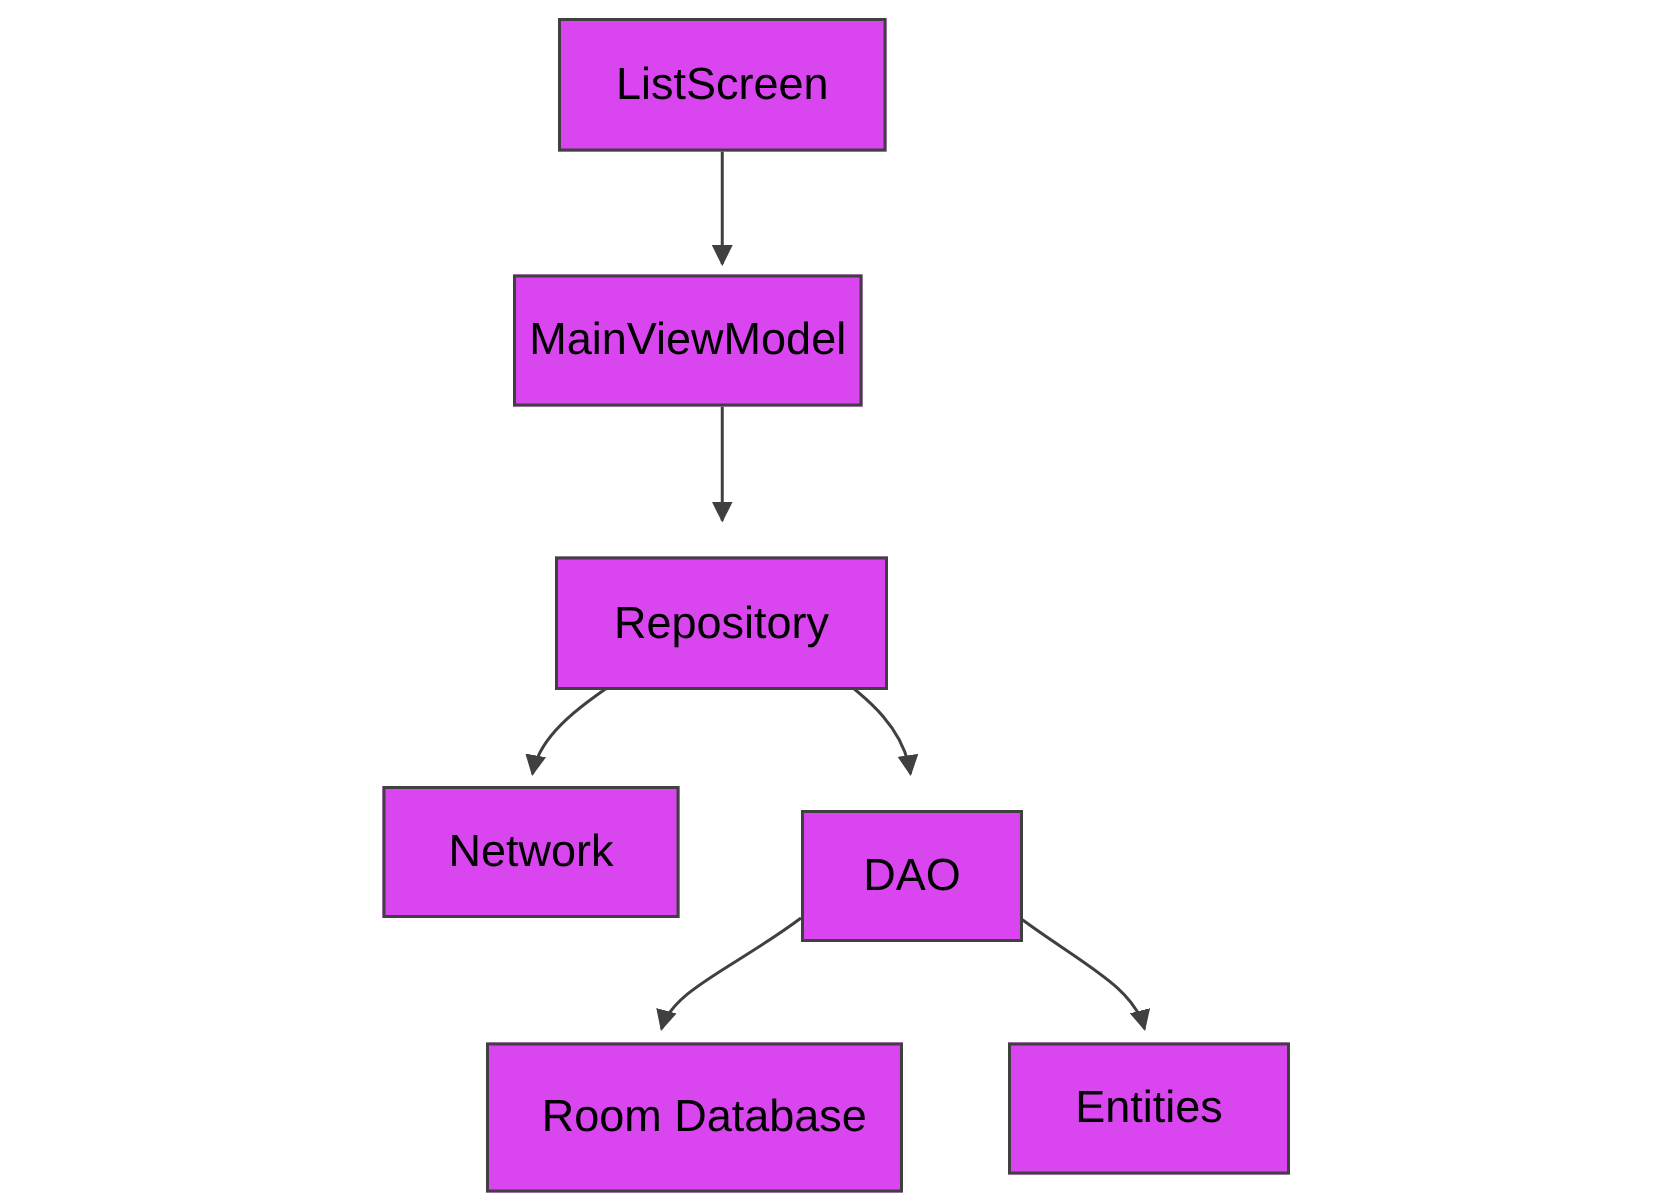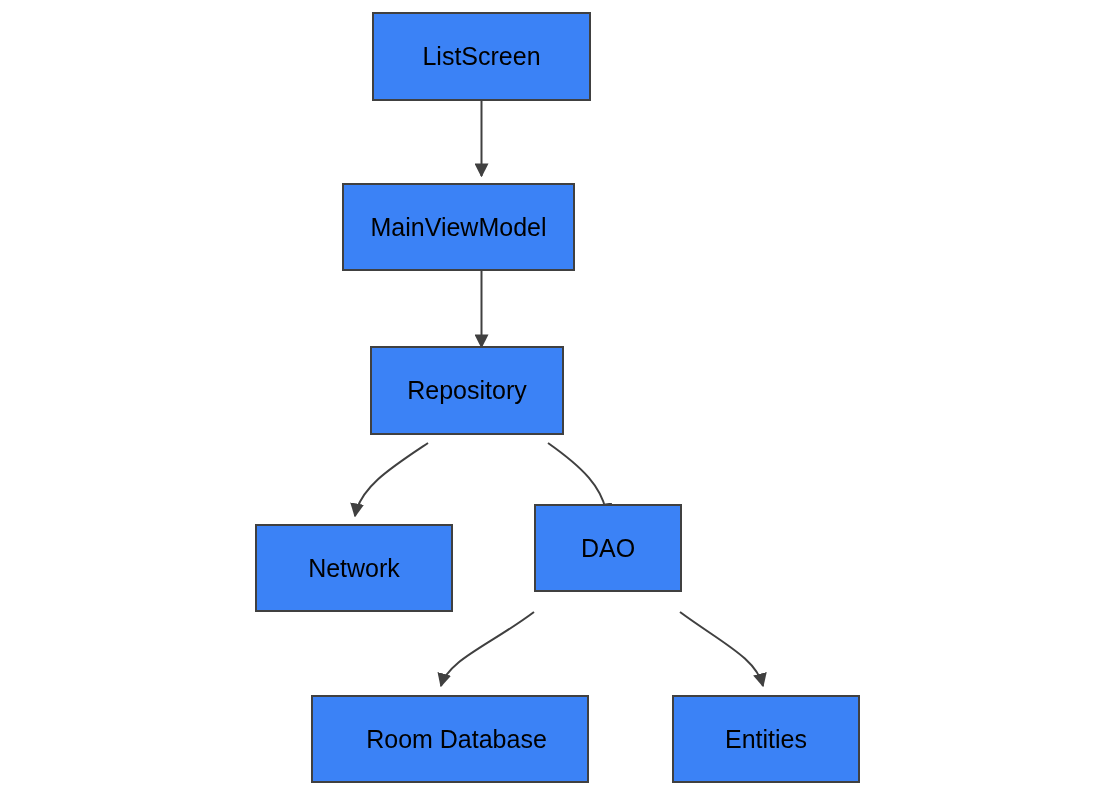"ListScreen" .node { background: #3b82f6 -> #d946ef; font-size: 25px -> 30px }
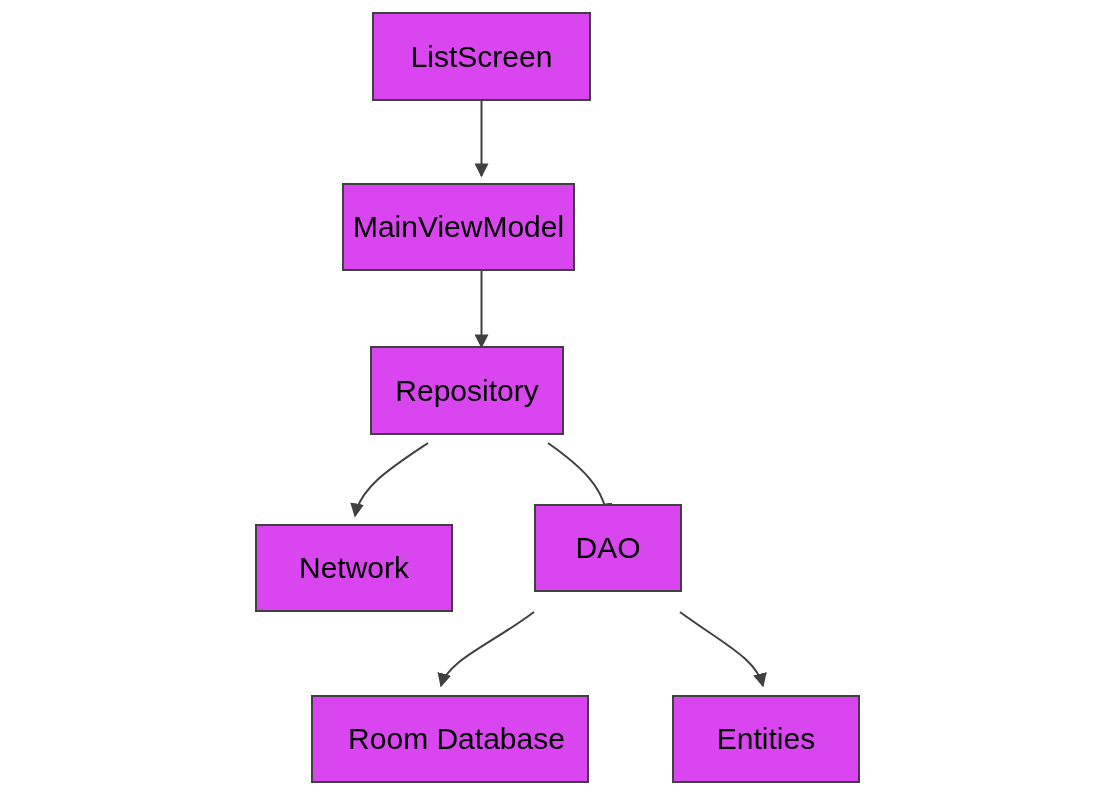"Repository" .n-repository { top: 346px -> 371px; width: 194px -> 222px }
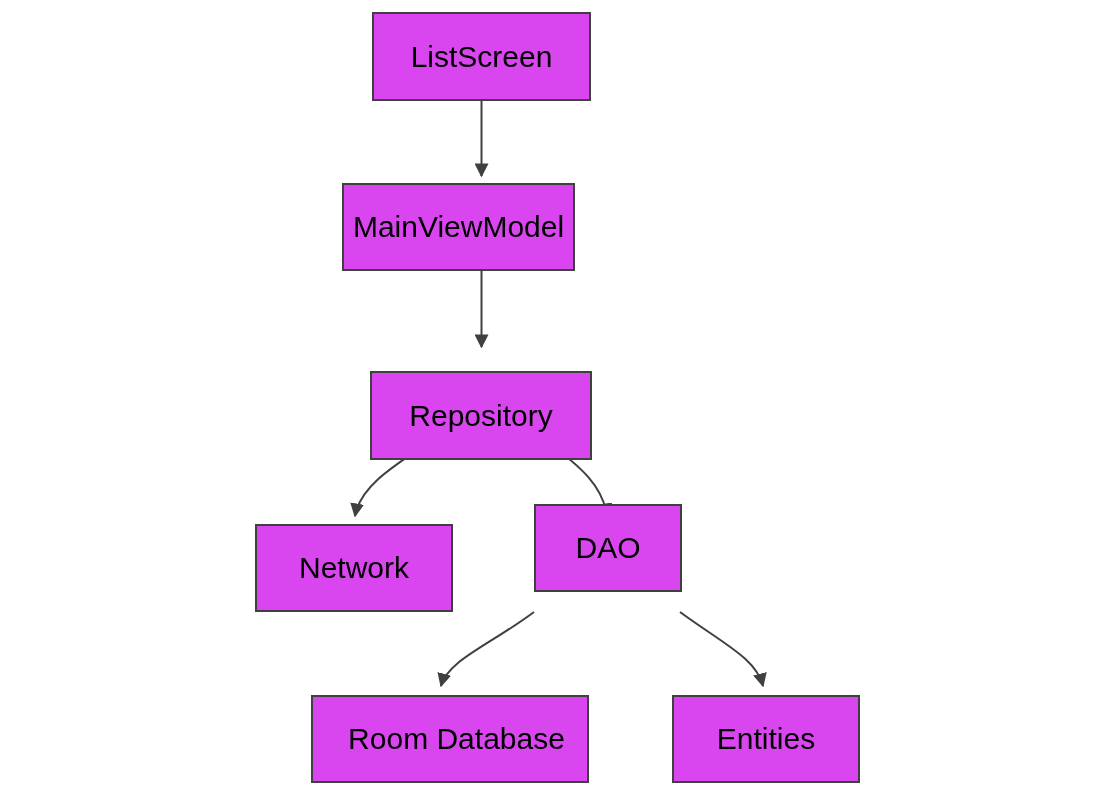"DAO" .n-dao { top: 504px -> 540px }
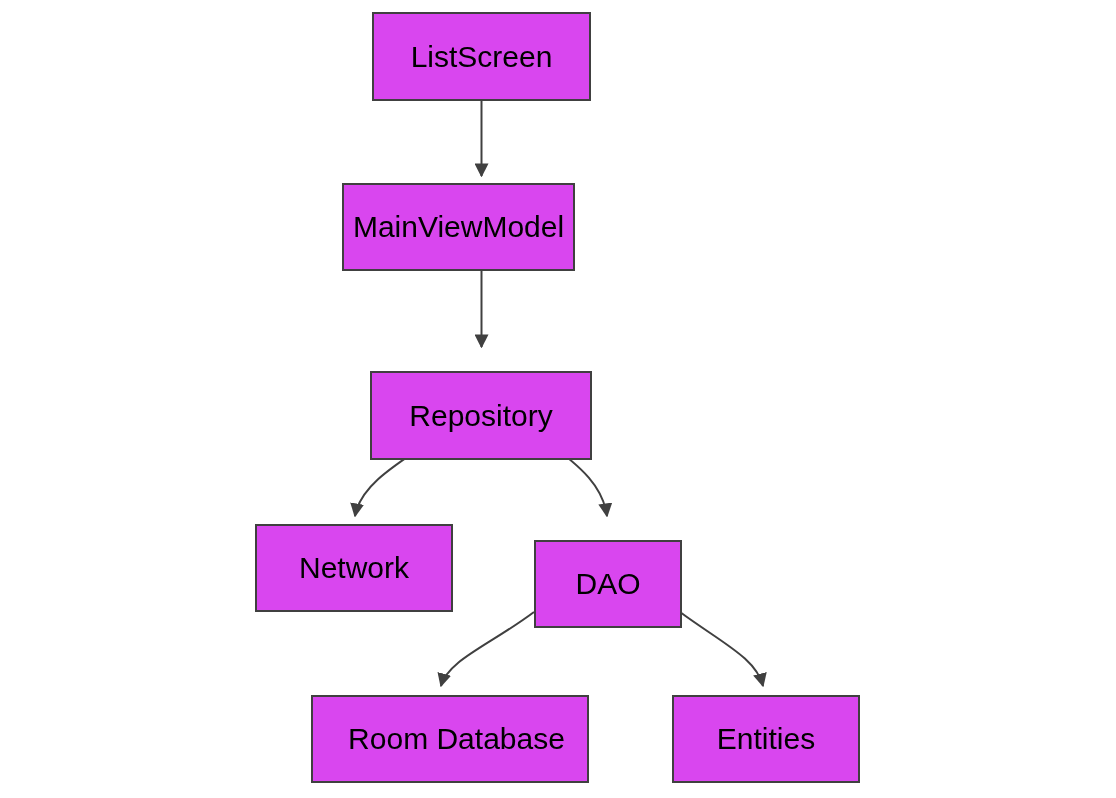"Room Database" .n-roomdatabase { height: 88px -> 100px; left: 311px -> 324px }
